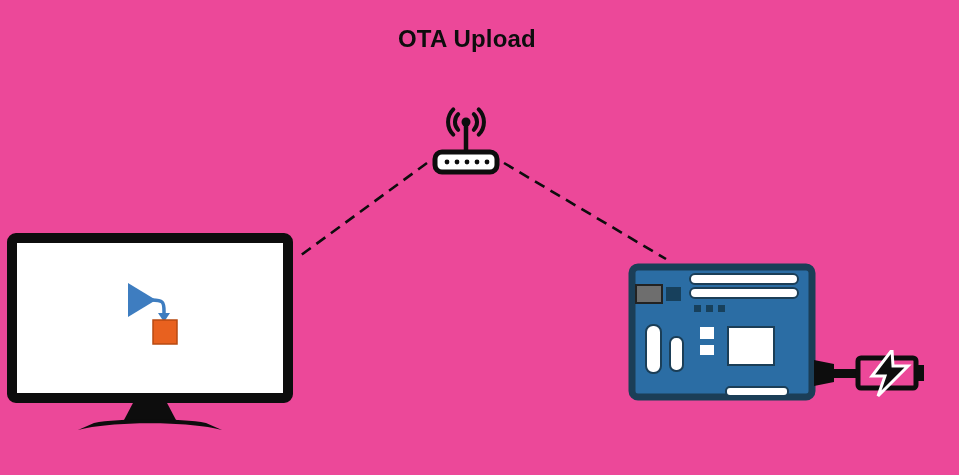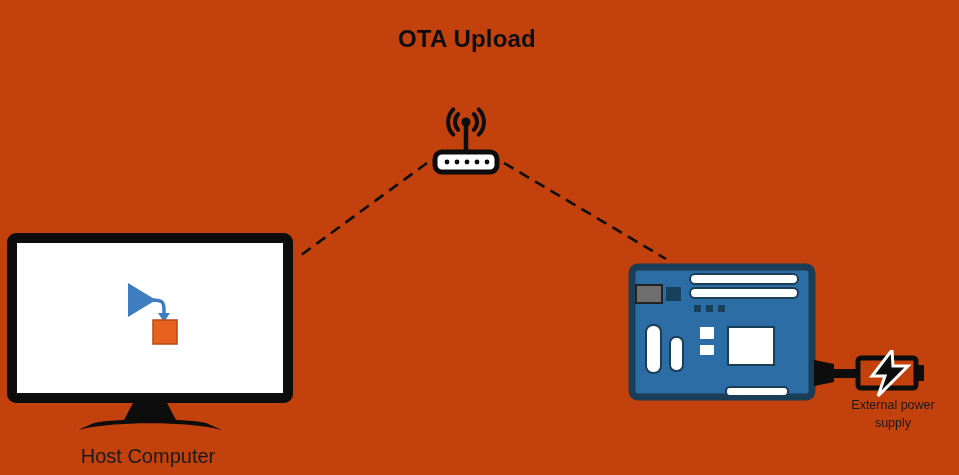"OTA Upload" #canvas { background: #c2410c -> #ec4899 }
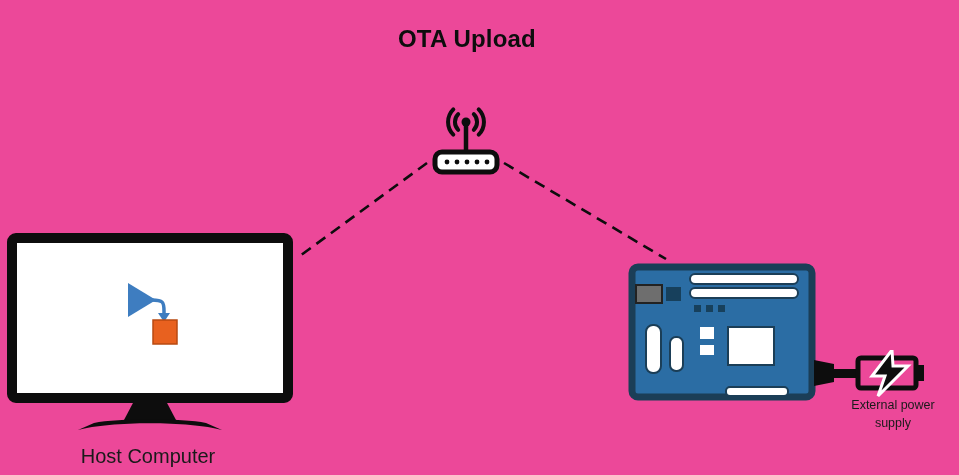"External power supply" div.abs { html: <div>External power supply</div> -> none }
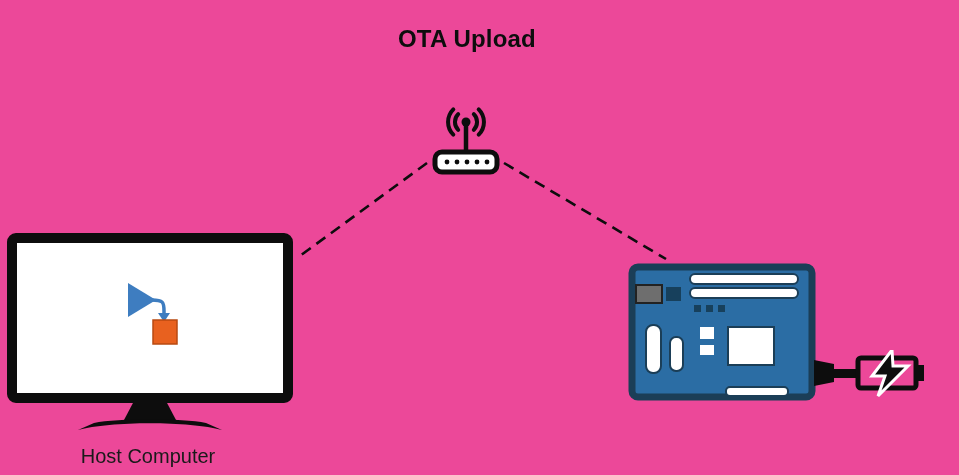"Host Computer" div.abs { html: <div>Host Computer</div> -> none }
